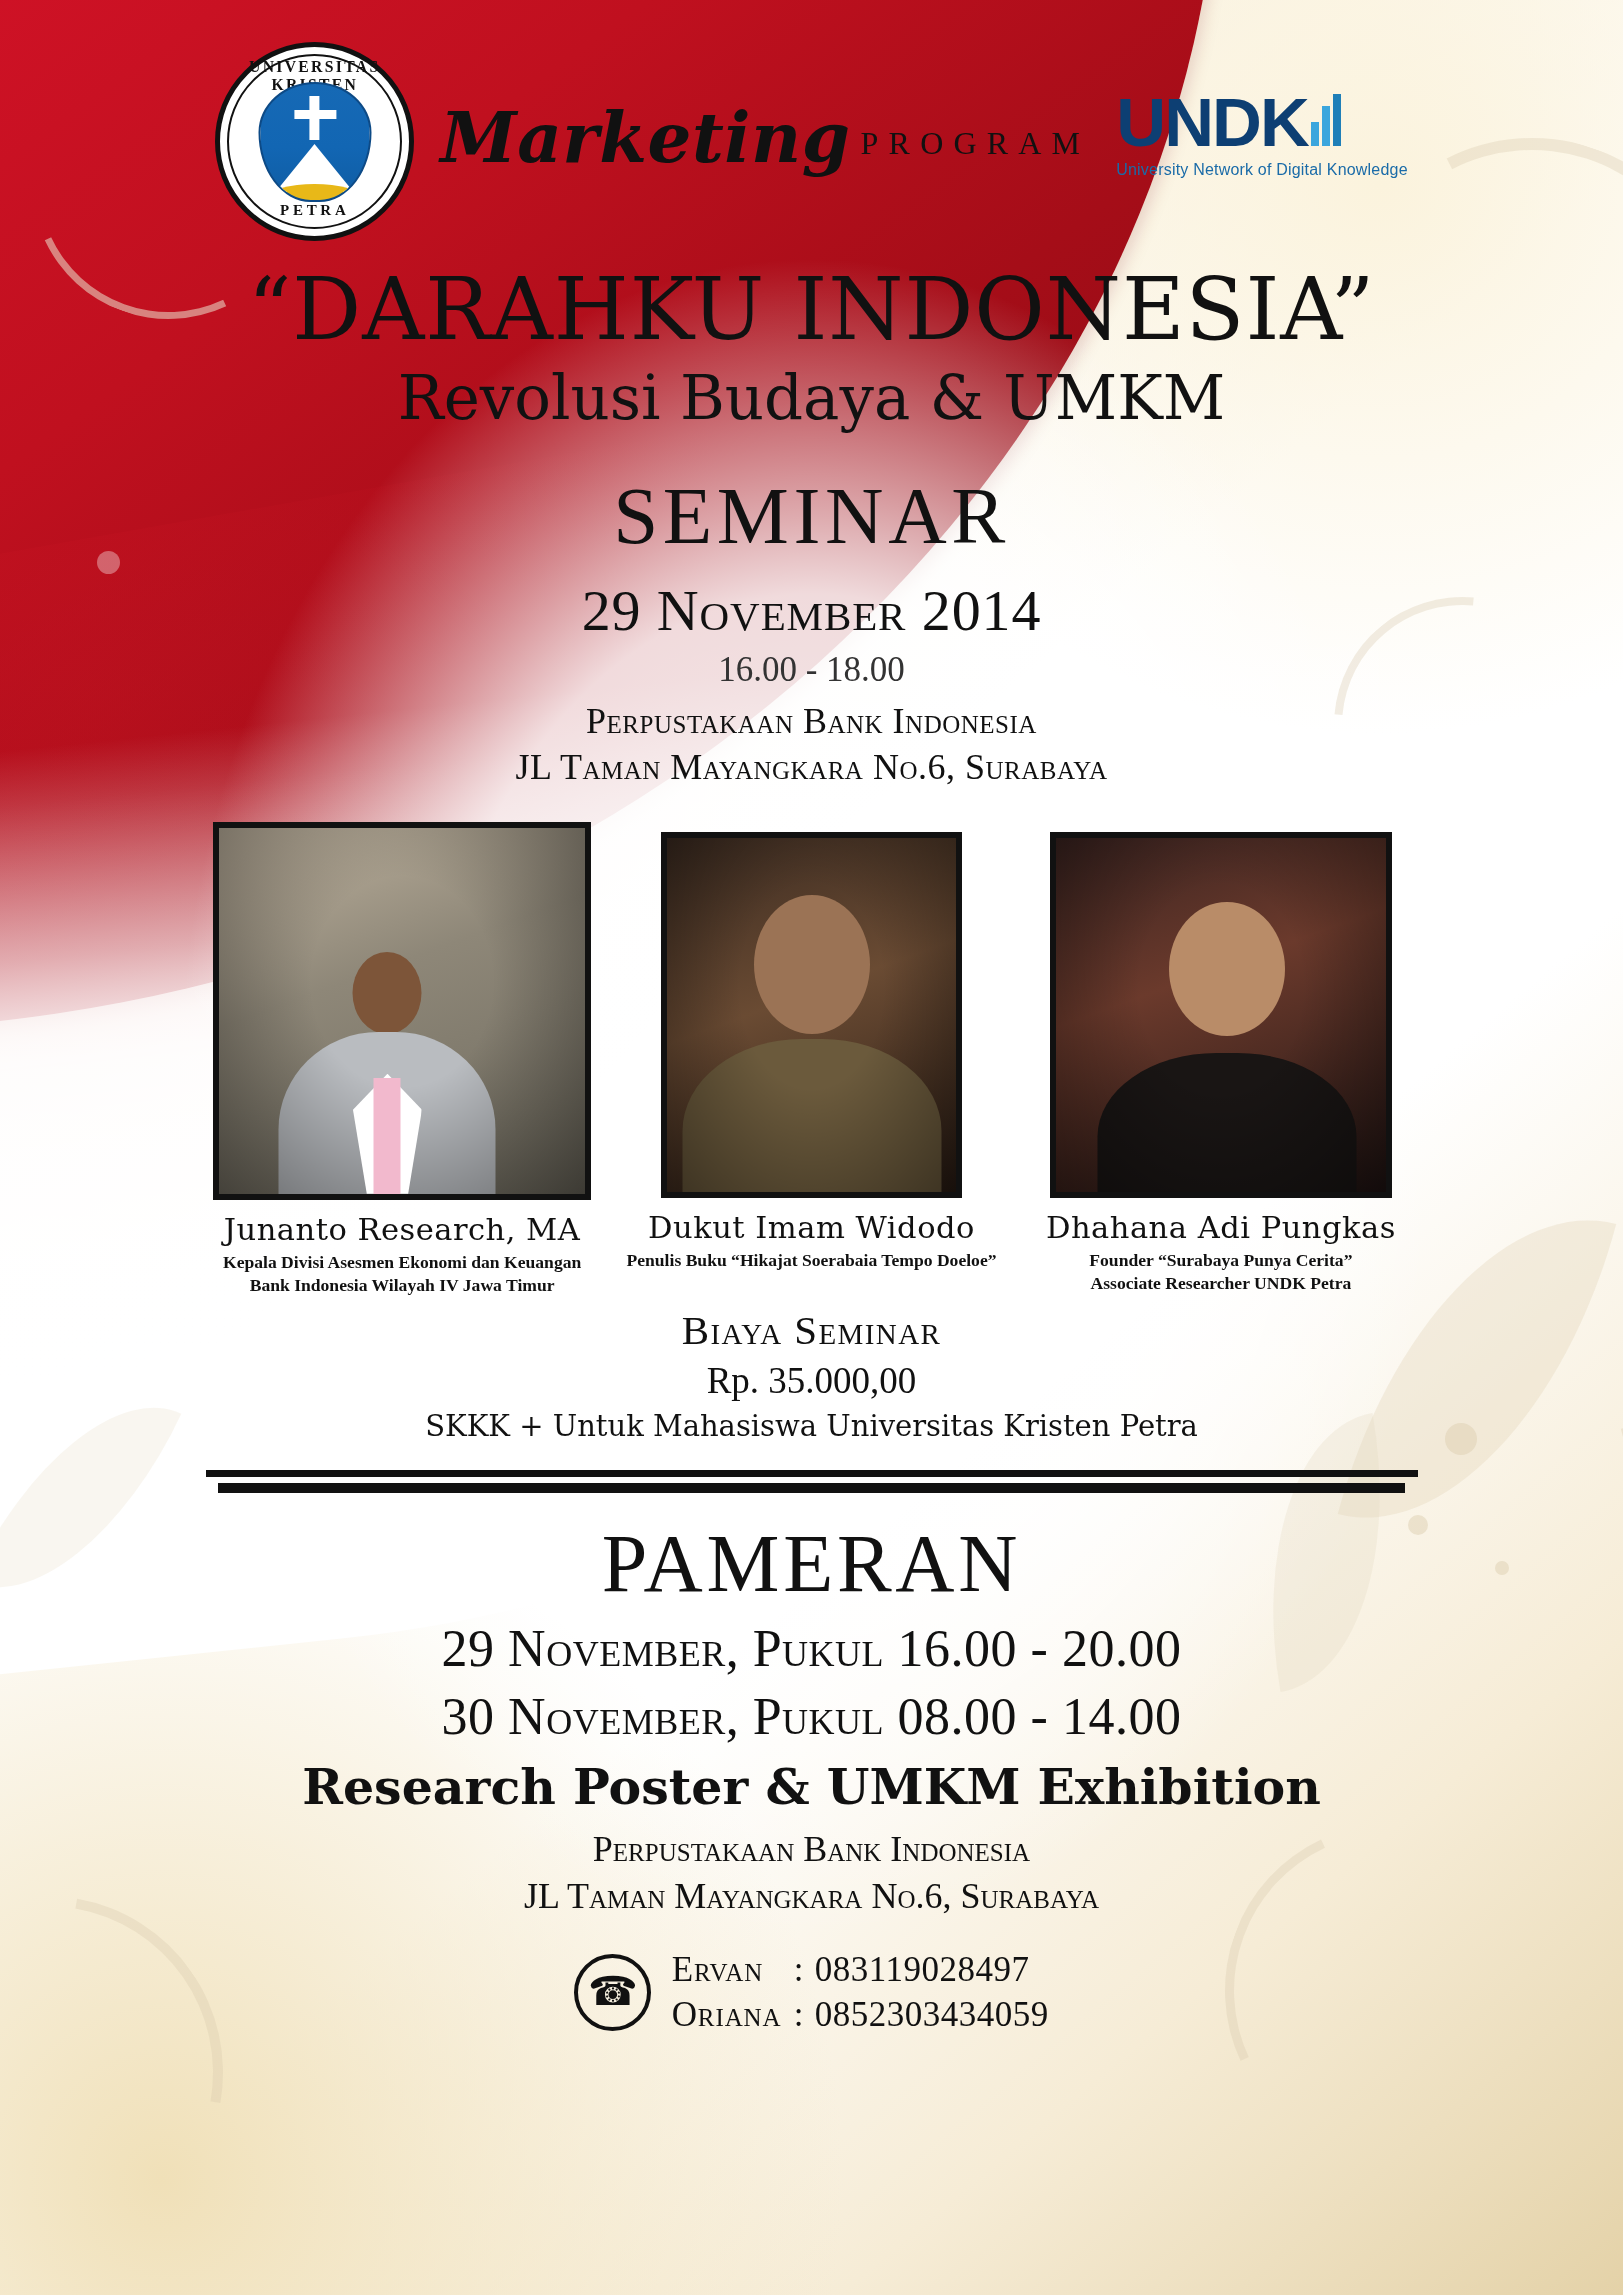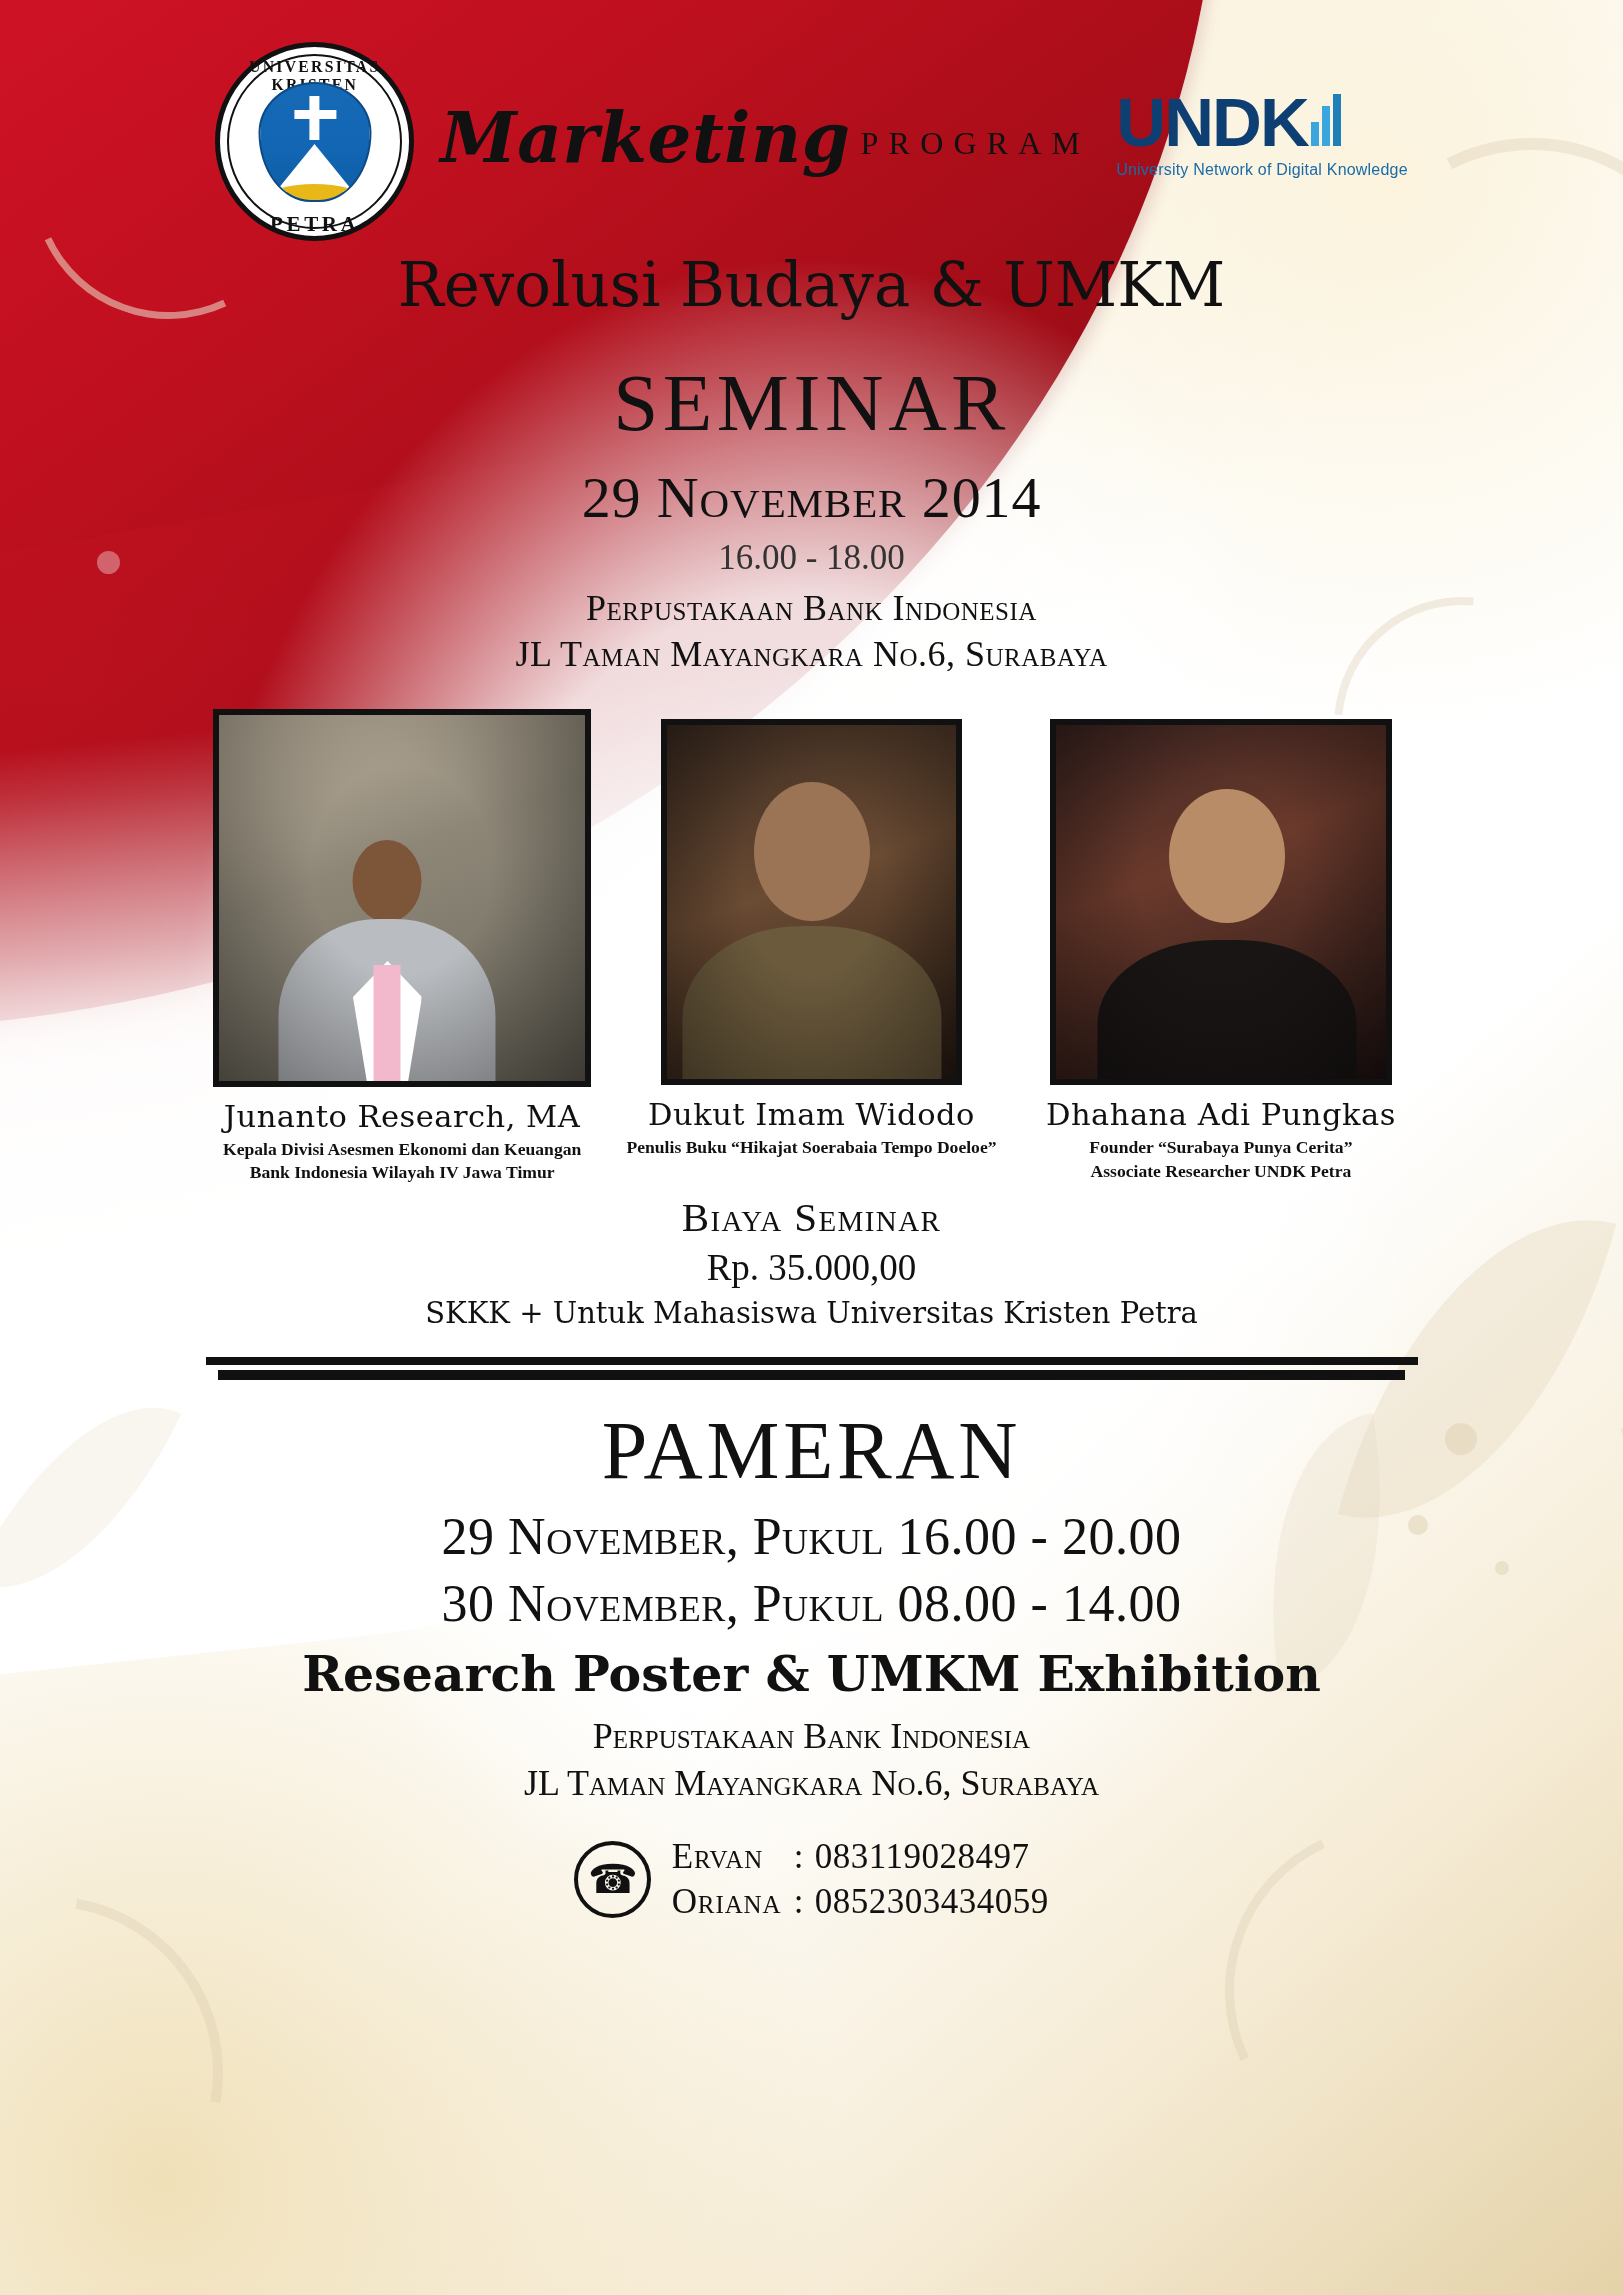"PETRA" .petra-logo .txt-bot { bottom: 4px -> 22px; font-size: 21px -> 15px }
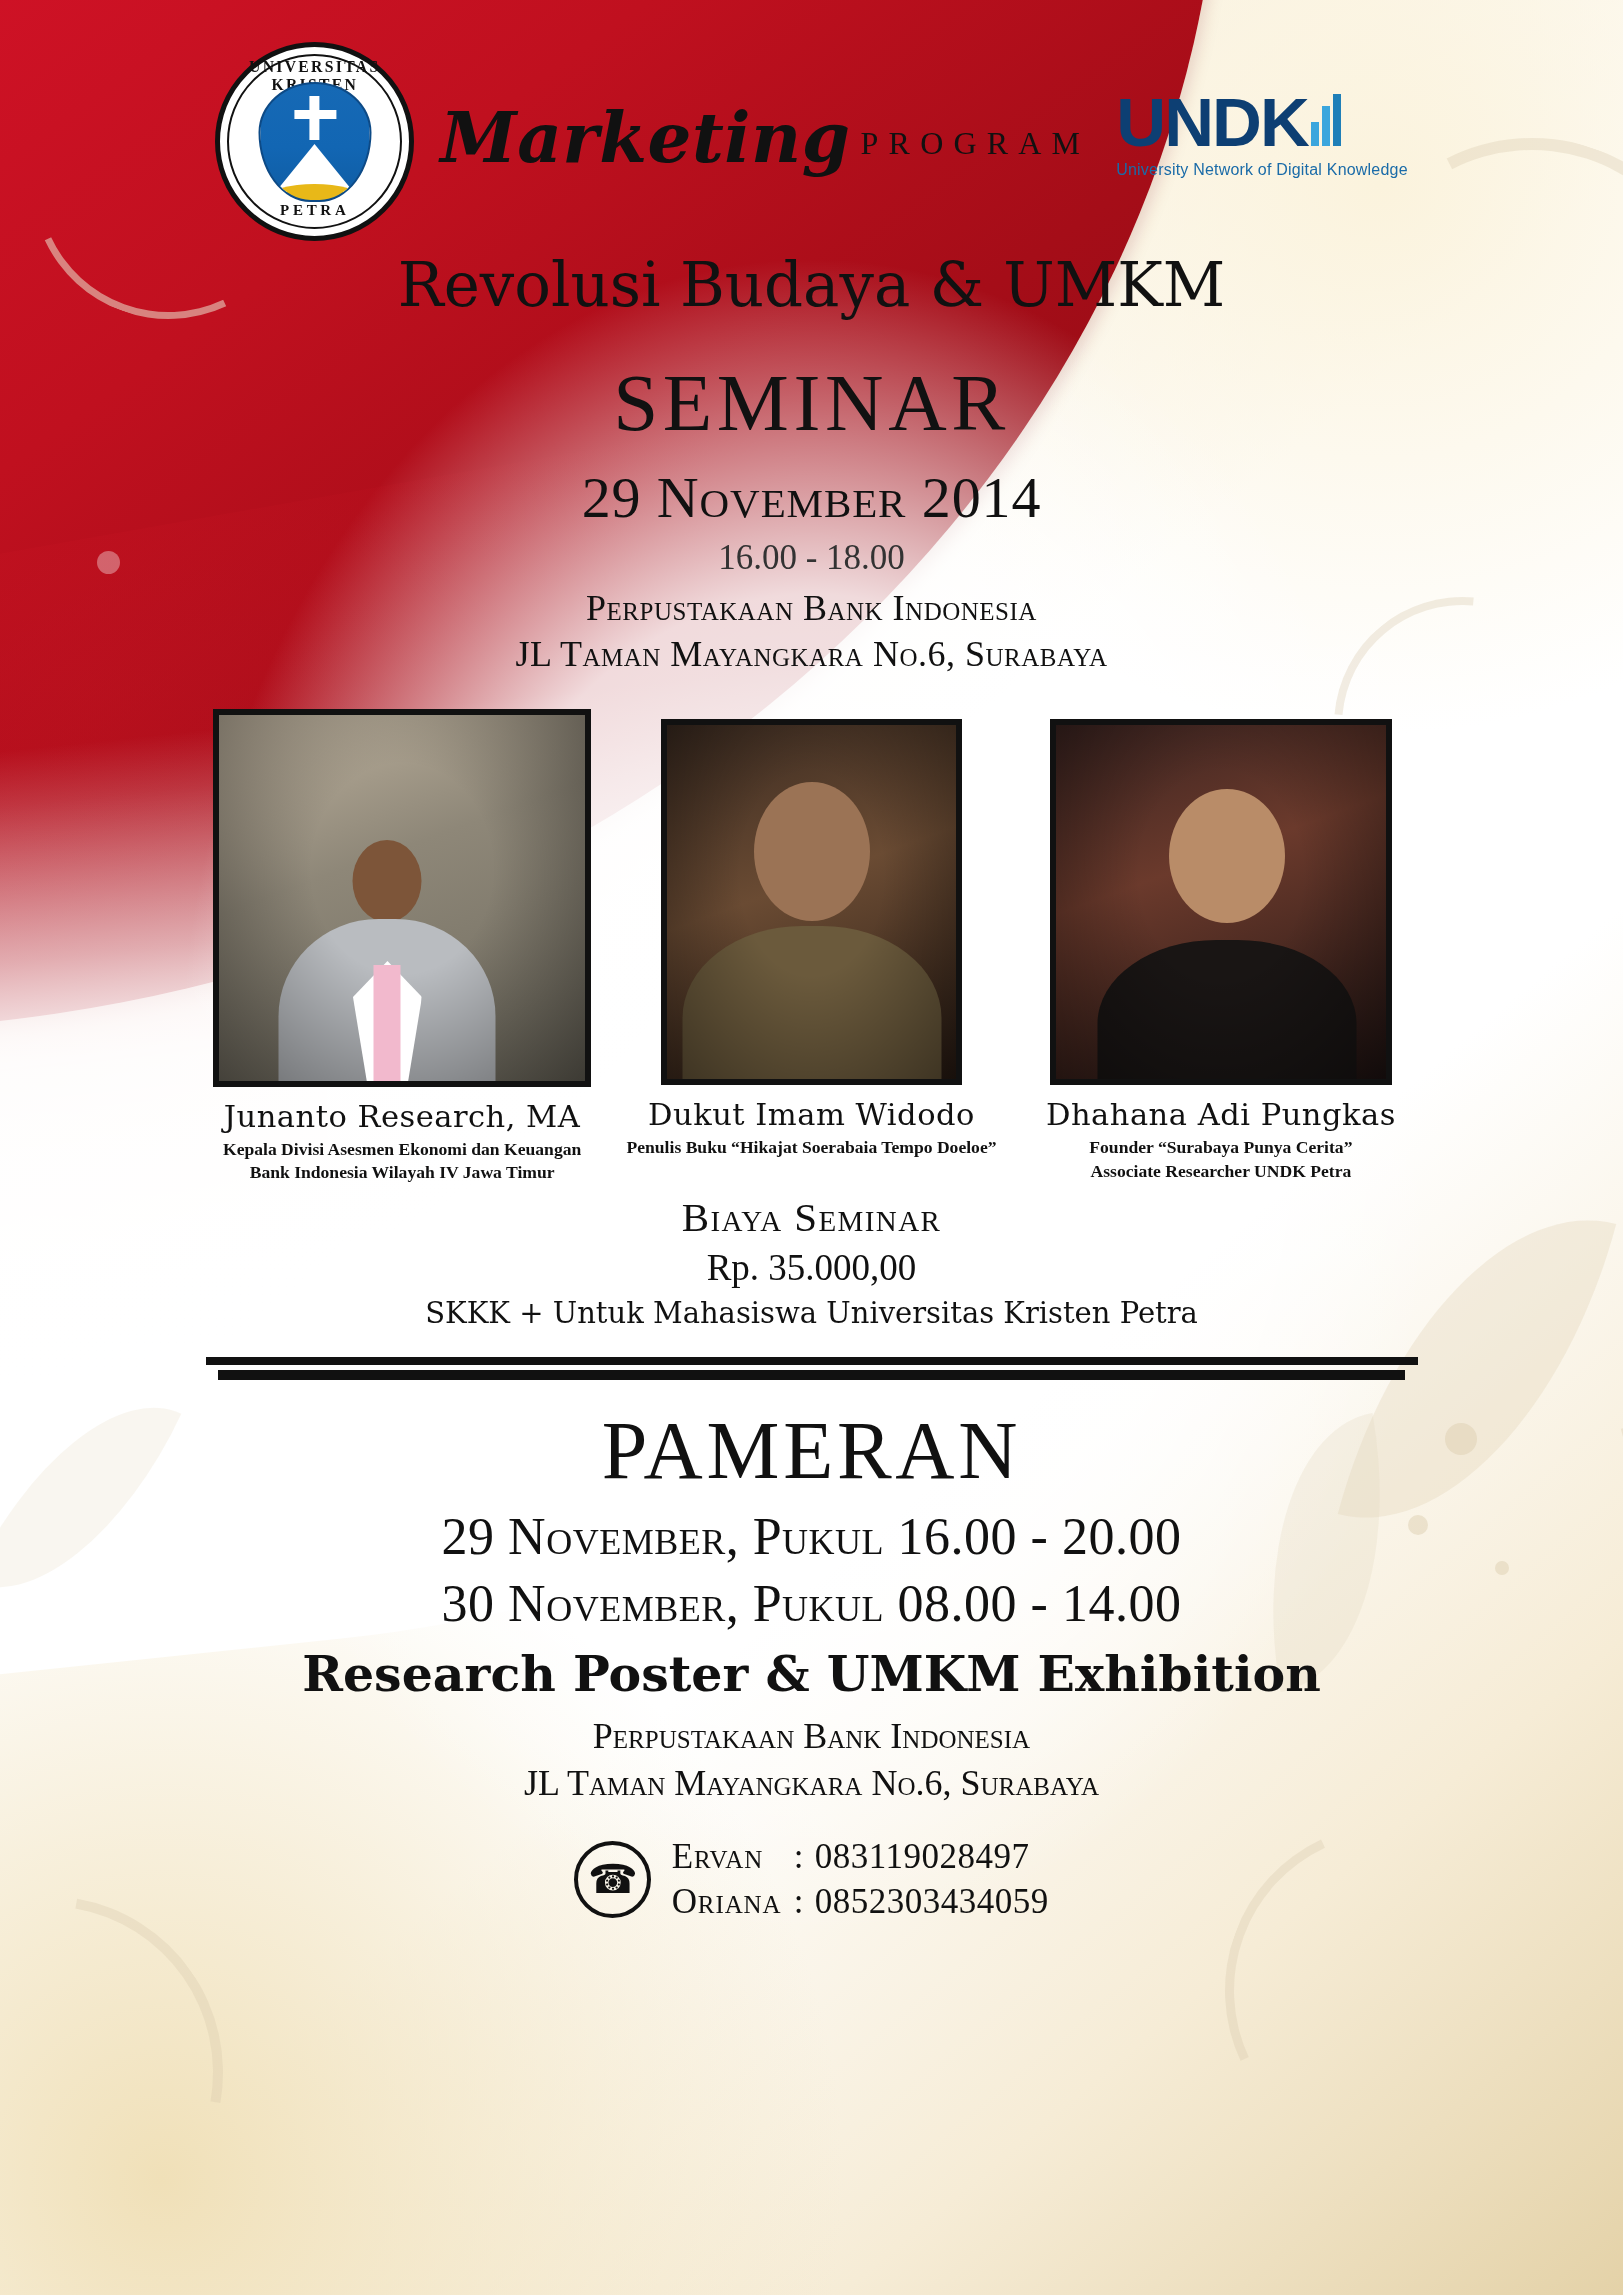"“DARAHKU INDONESIA”" div.title-main { html: none -> <div>“DARAHKU INDONESIA”</div> }
